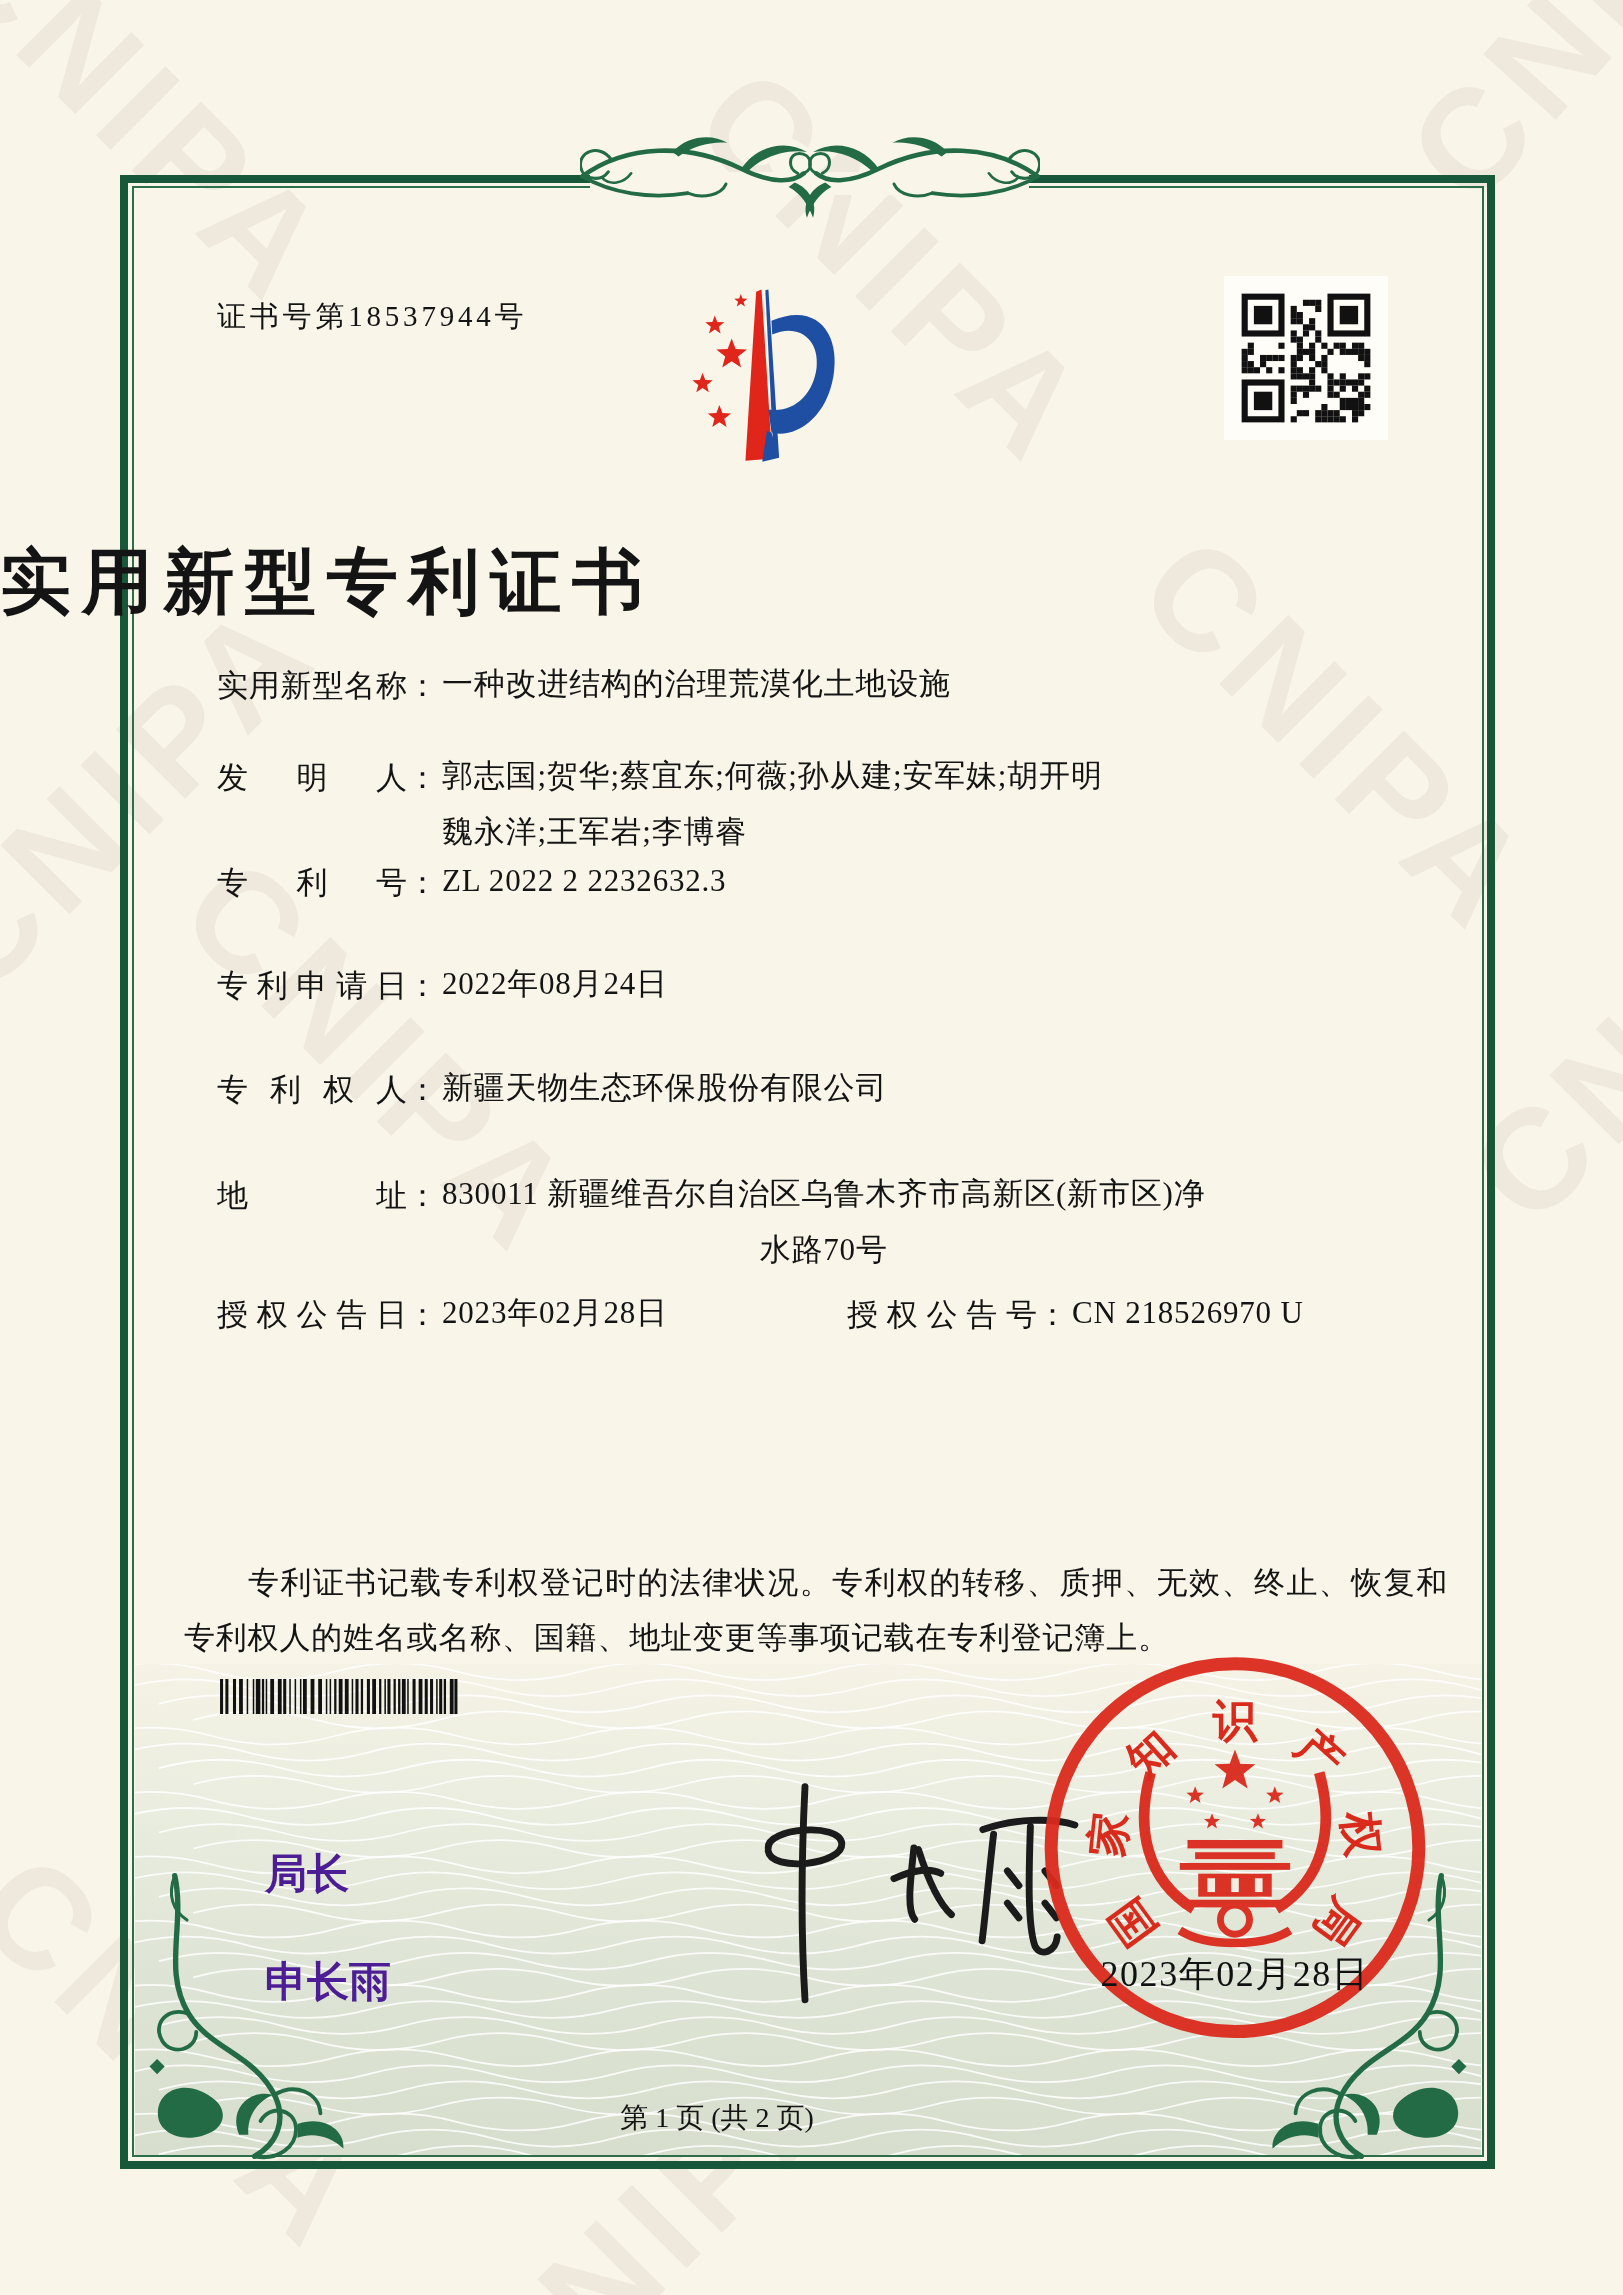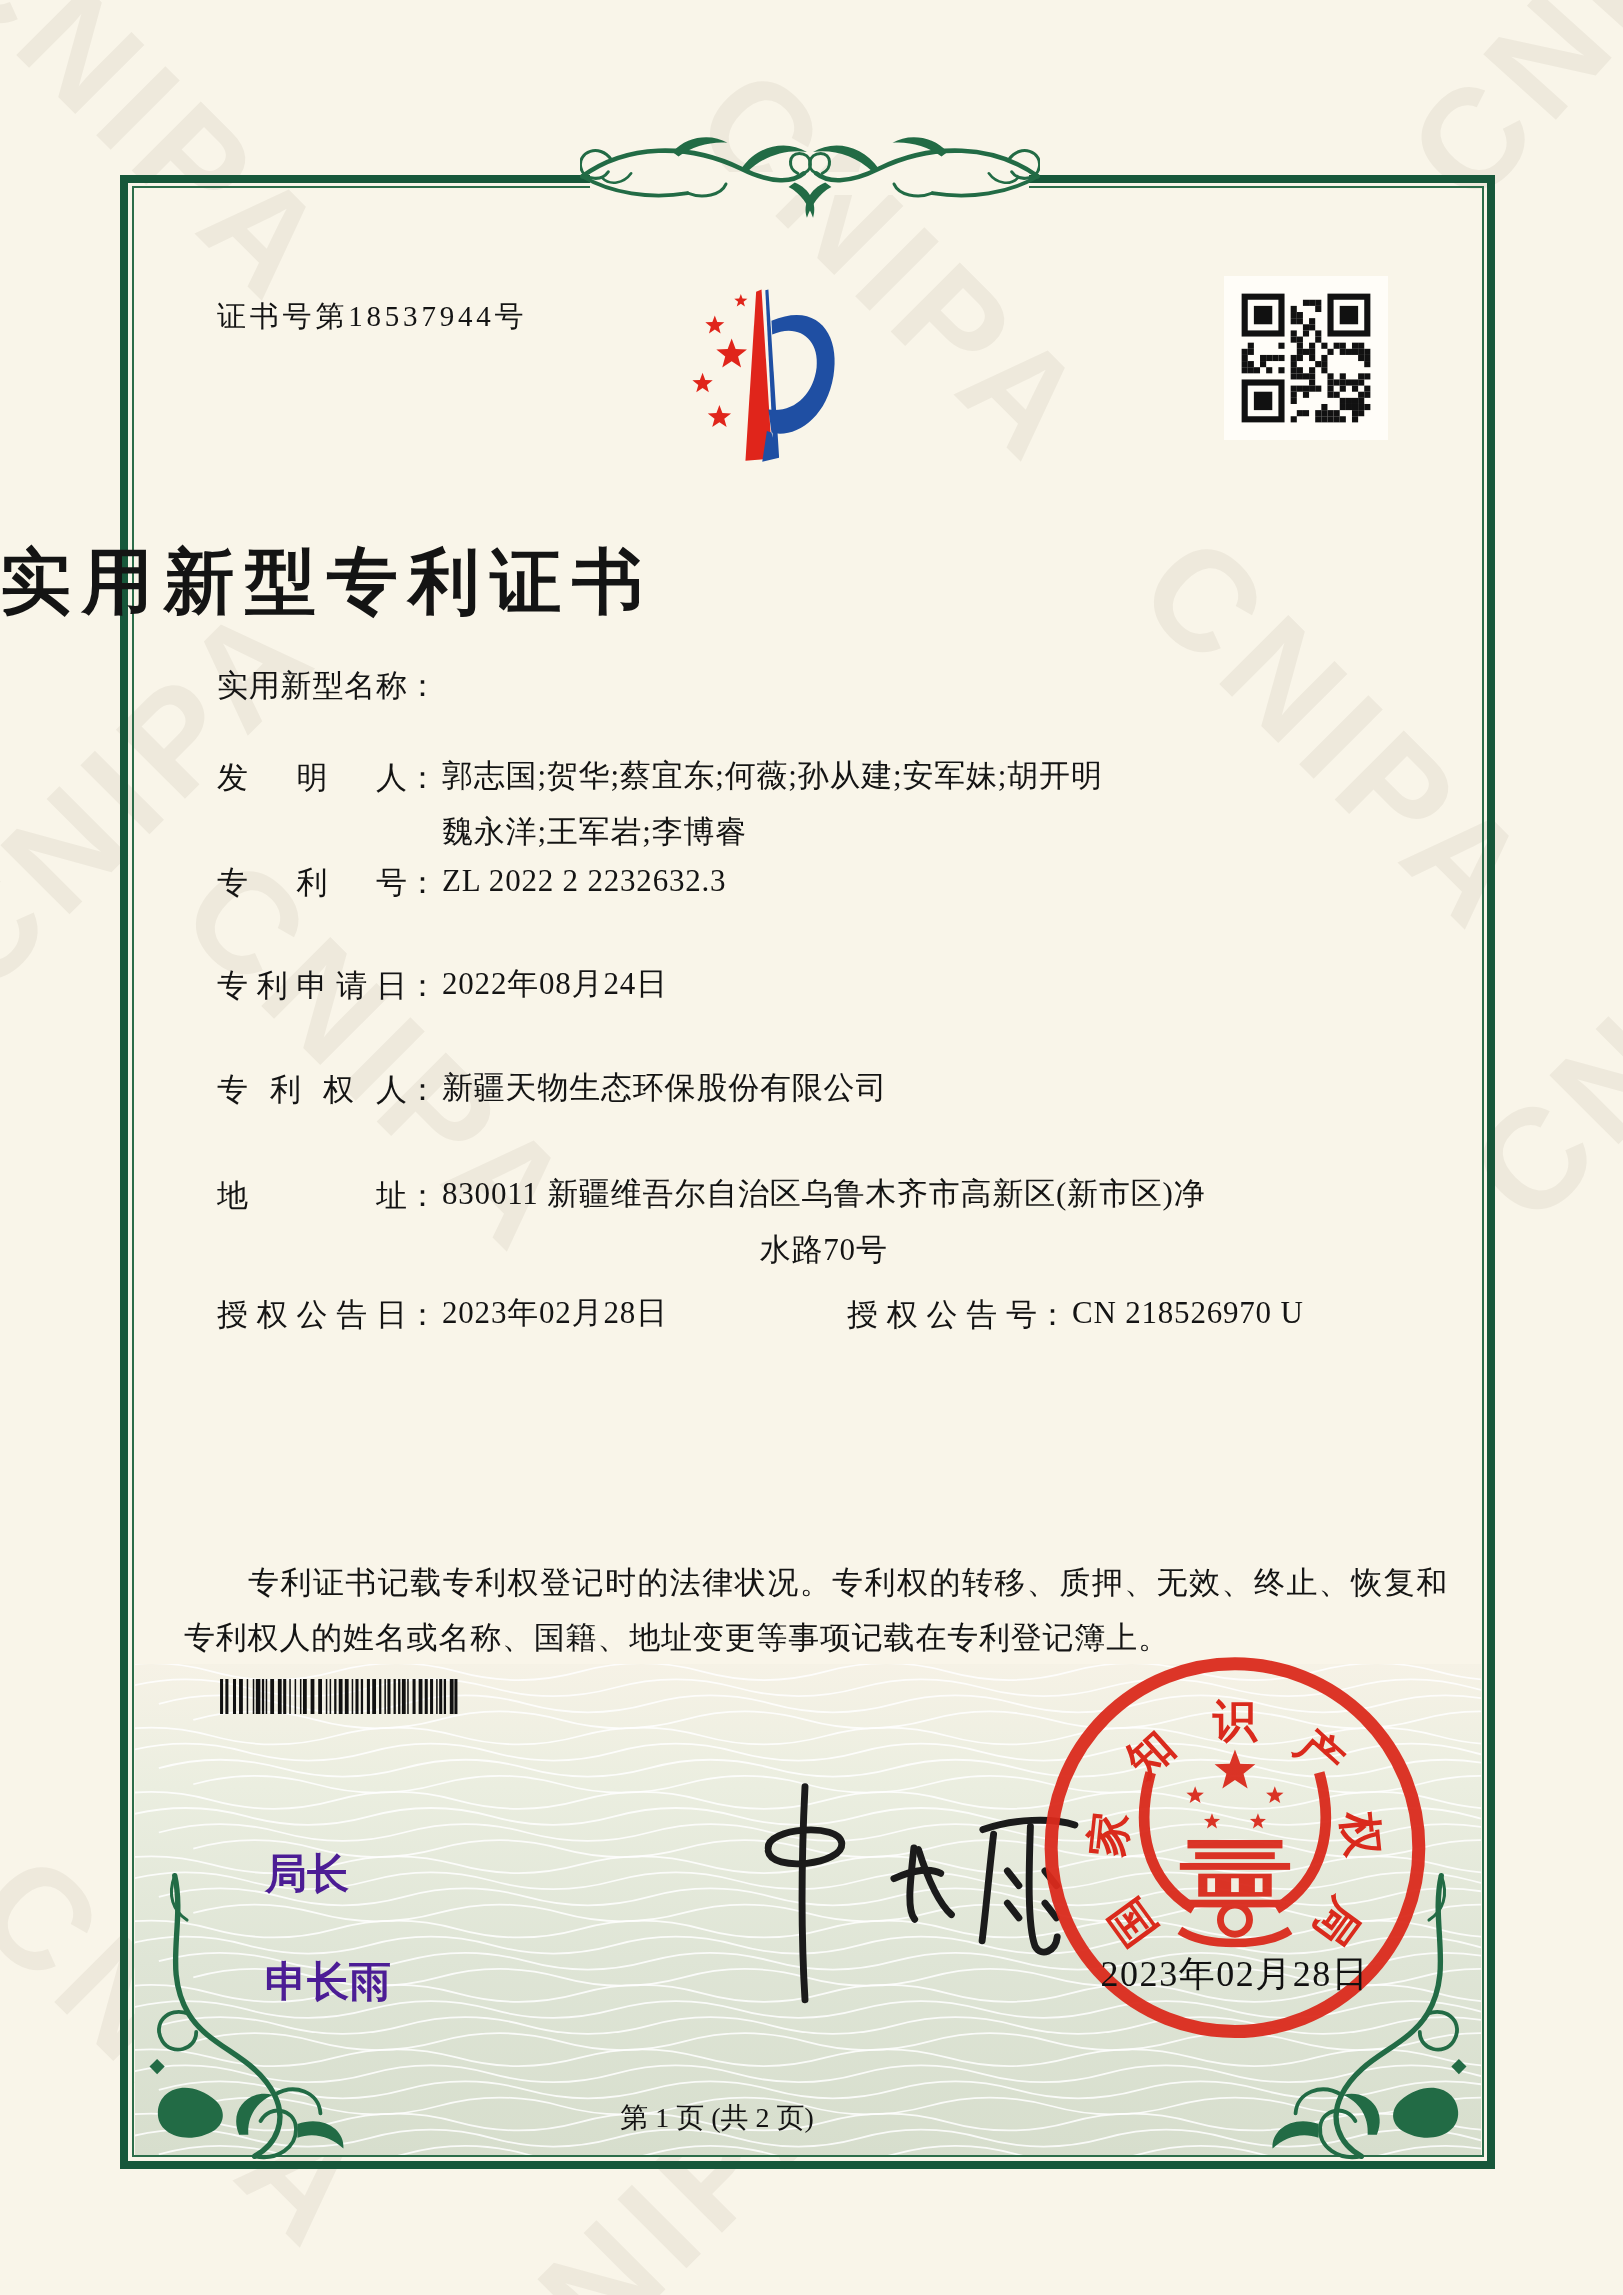"一种改进结构的治理荒漠化土地设施" div.fval { html: none -> <div> <div>一种改进结构的治理荒漠化土地设施</div> </div> }
